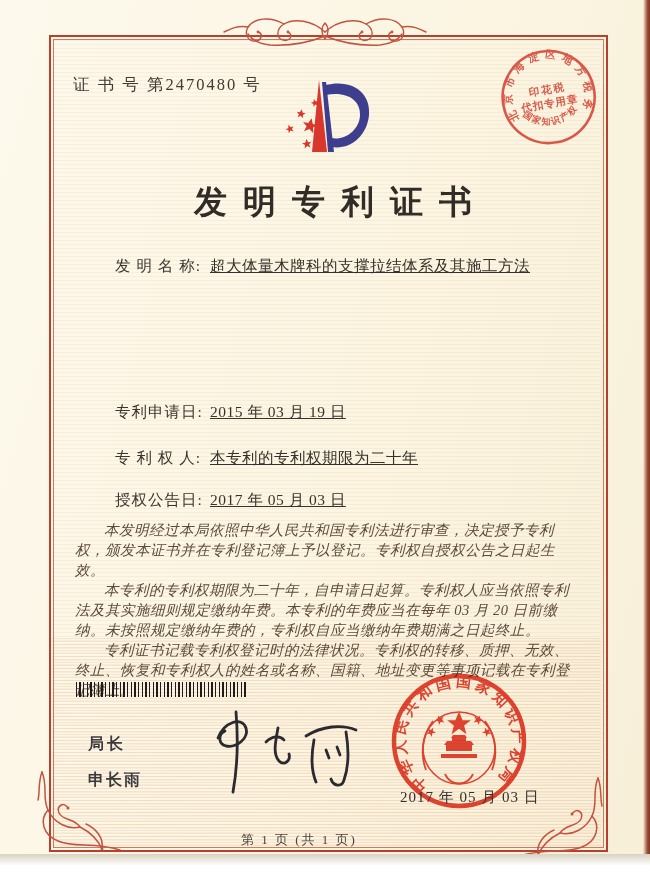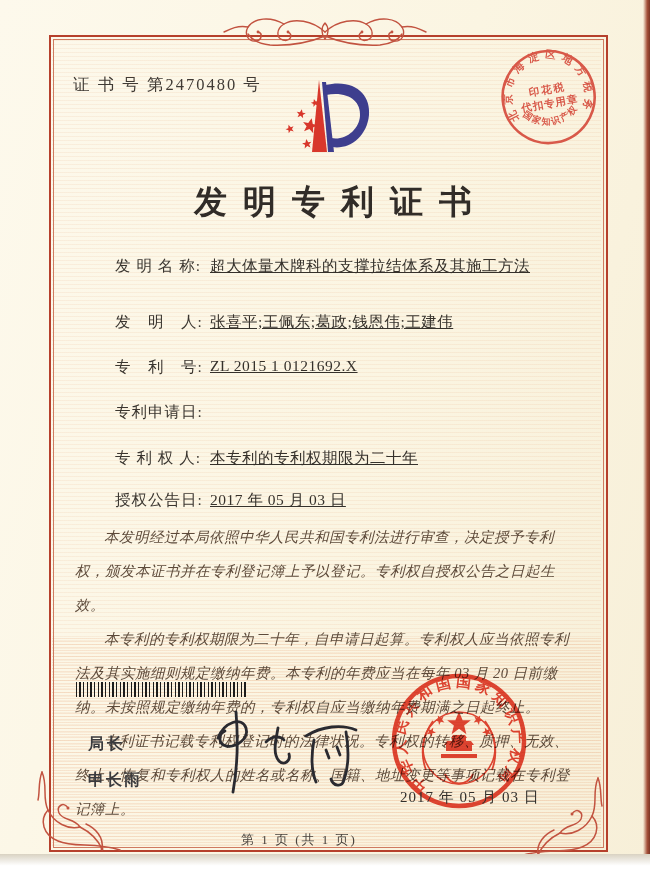"发 明 人:" div.field-row { html: <div> <span>发 明 人:</span> <span>张喜平;王佩东;葛政;钱恩伟;王建伟</span> </div> -> none }
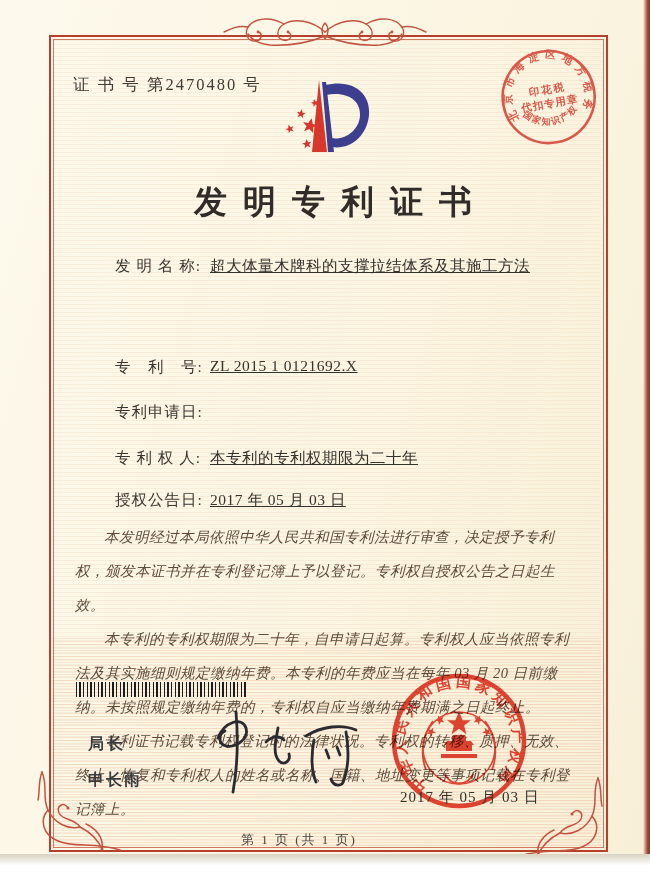"专 利 号:" div.field-row { html: <div> <span>专 利 号:</span> <span>ZL 2015 1 0121692.X</span> </div> -> none }
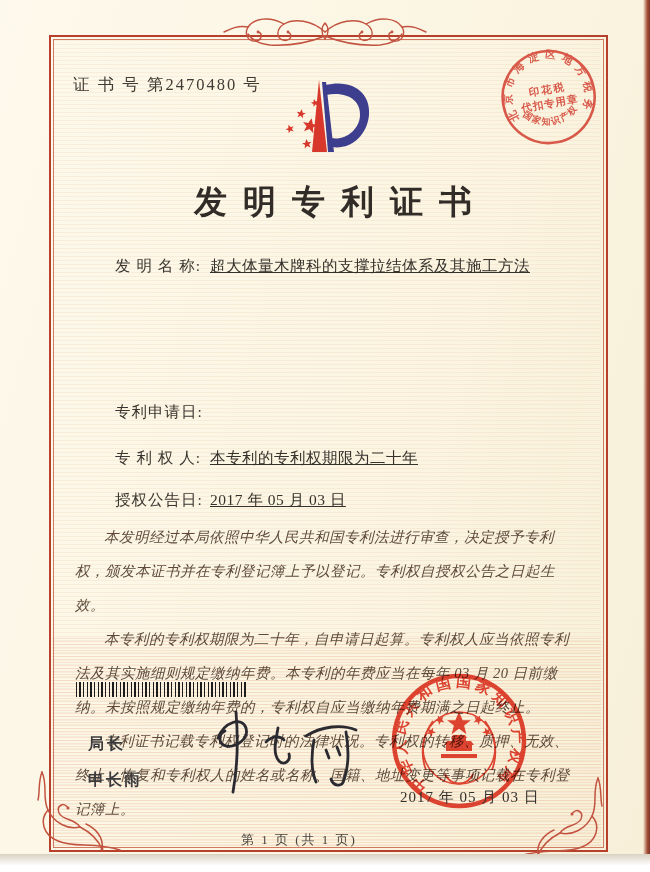"2015 年 03 月 19" span.fvalue { html: none -> <span>2015 年 03 月 19 日</span> }
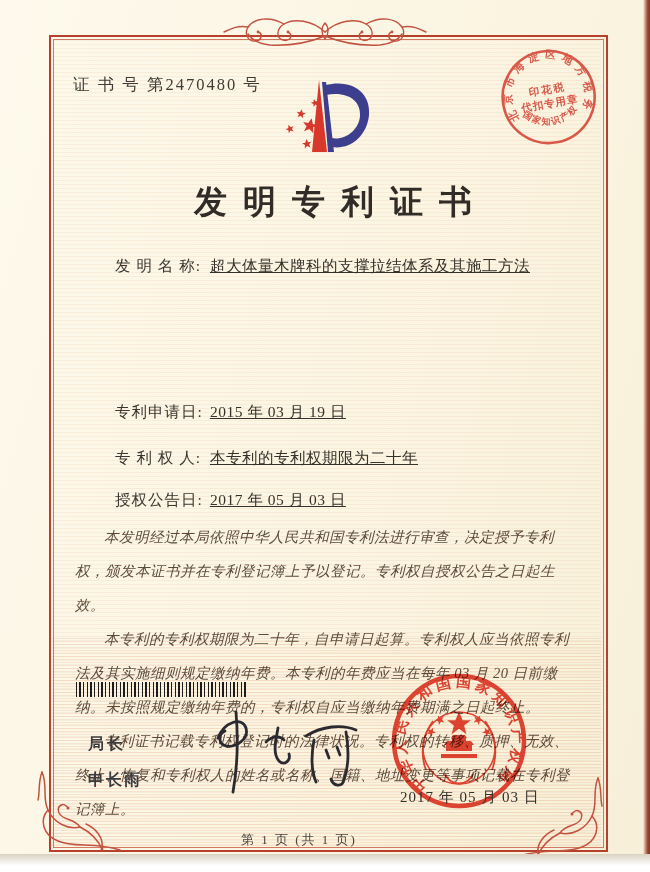"本发明经过本局依照中华人民共和国专利法进行审查，决定授予专利权，颁发本证书并在专" .body-text { line-height: 34px -> 20px }
